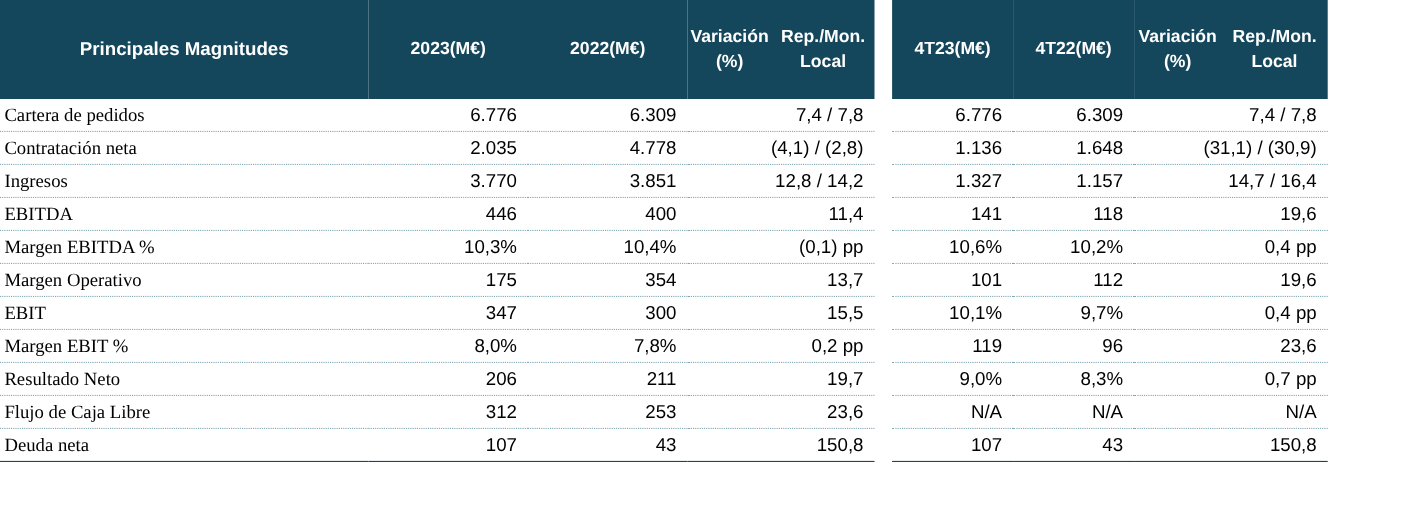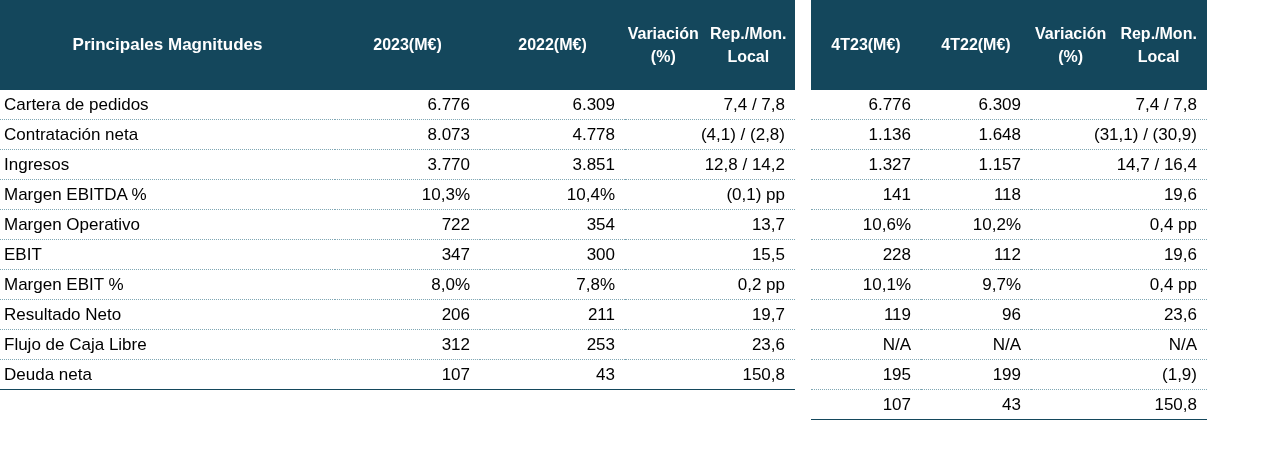"Cartera de pedidos" td.label { font-family: none -> Liberation Serif, serif }
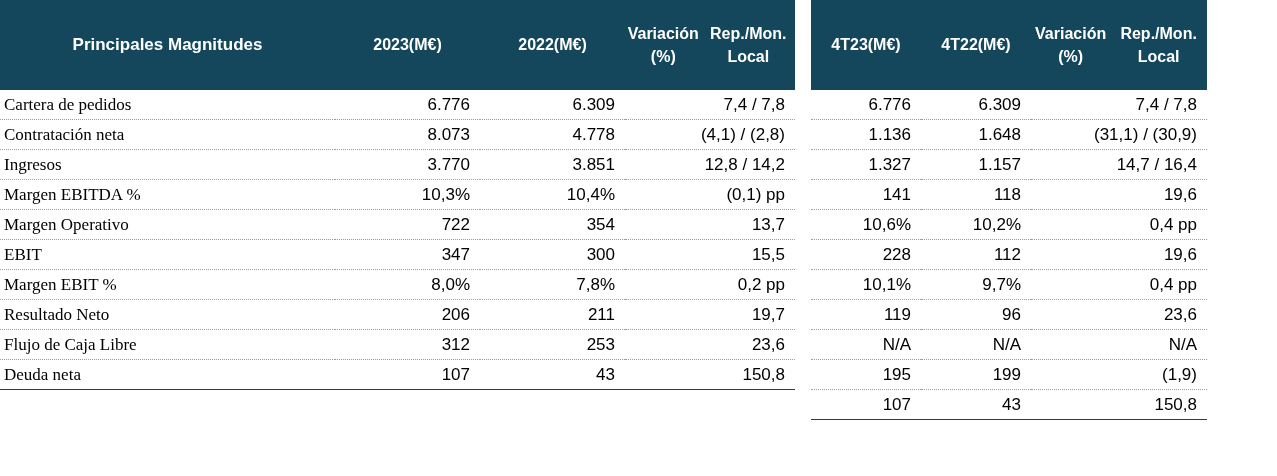"8.073" td.num { text: 8.073 -> 2.035 }
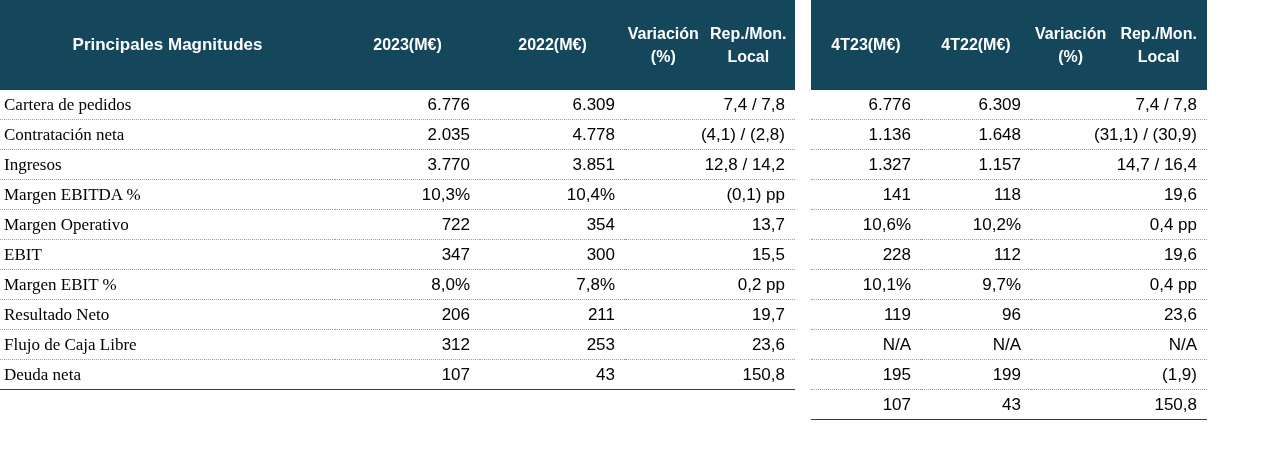"EBITDA" tr { html: none -> <tr> <td>EBITDA</td> <td>446</td> <td>400</td> <td>11,4</td> </tr> }
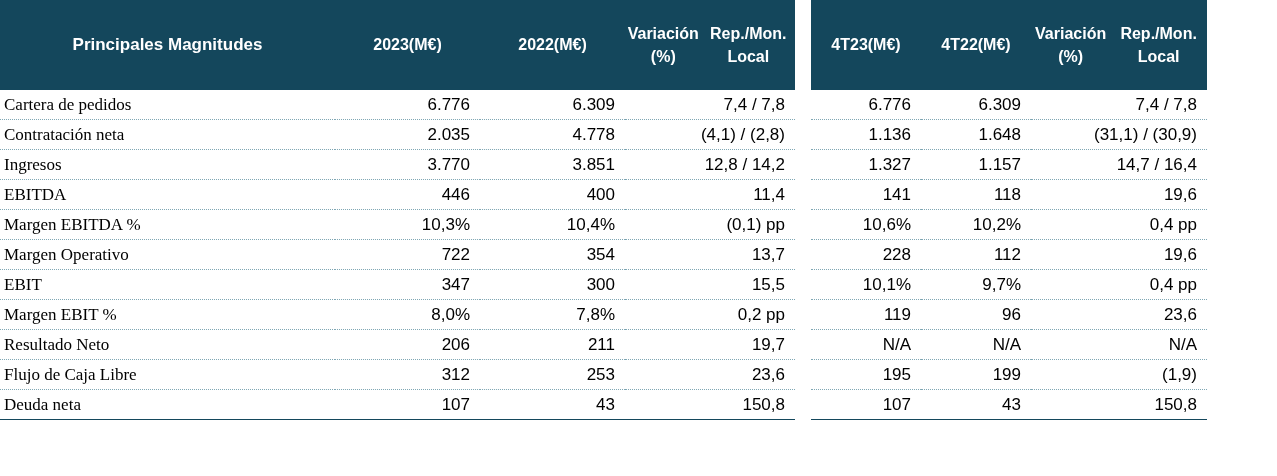"722" td.num { text: 722 -> 175 }
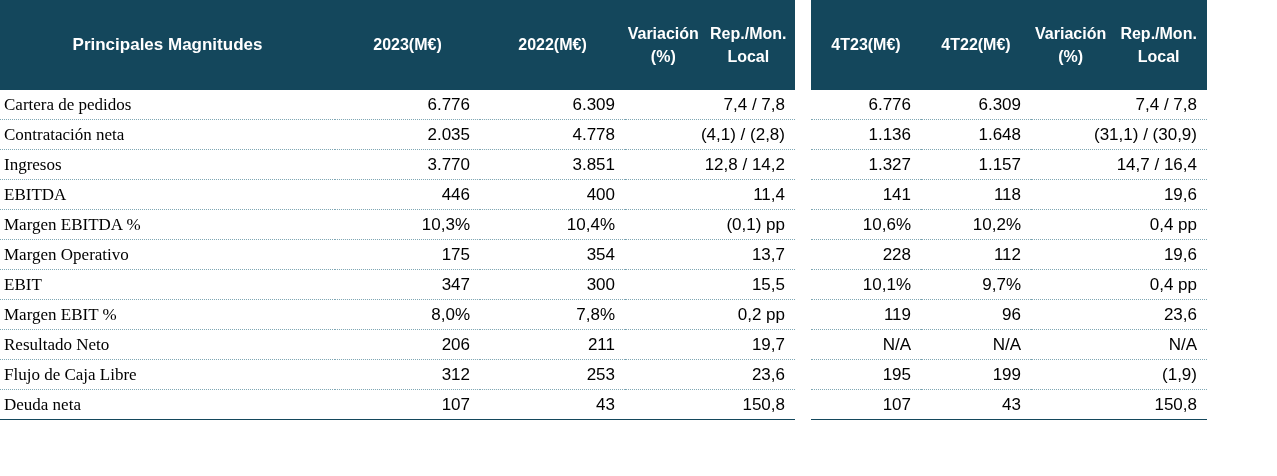"228" td.num { text: 228 -> 101 }
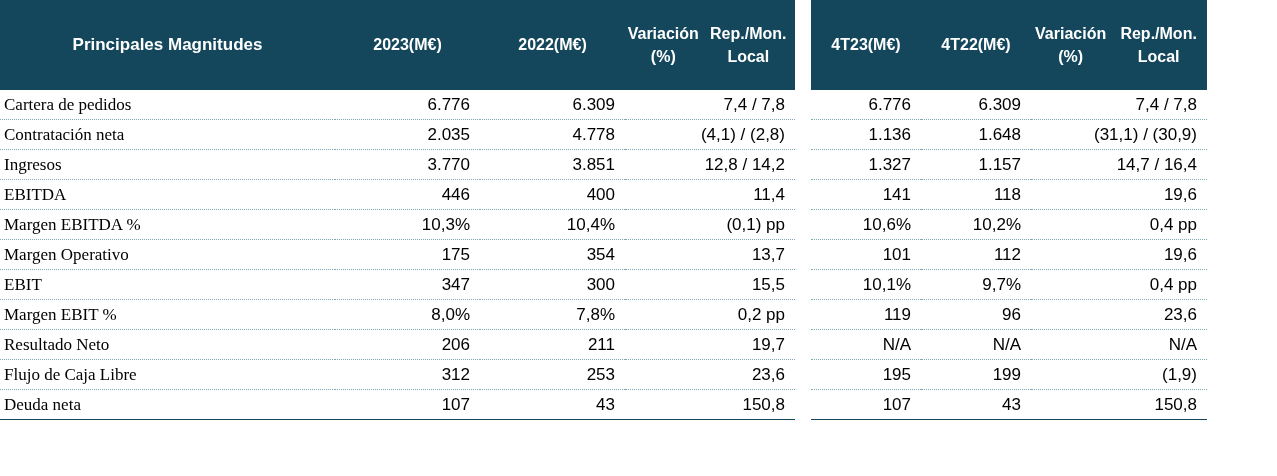"9,0%" tr { html: none -> <tr> <td>9,0%</td> <td>8,3%</td> <td>0,7 pp</td> </tr> }
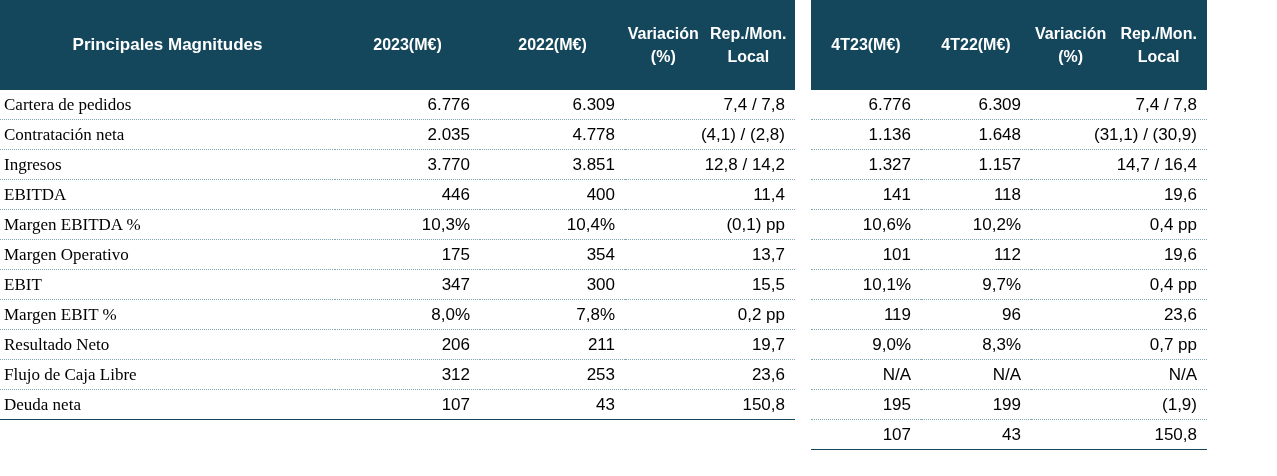"195" tr { html: <tr> <td>195</td> <td>199</td> <td>(1,9)</td> </tr> -> none }
